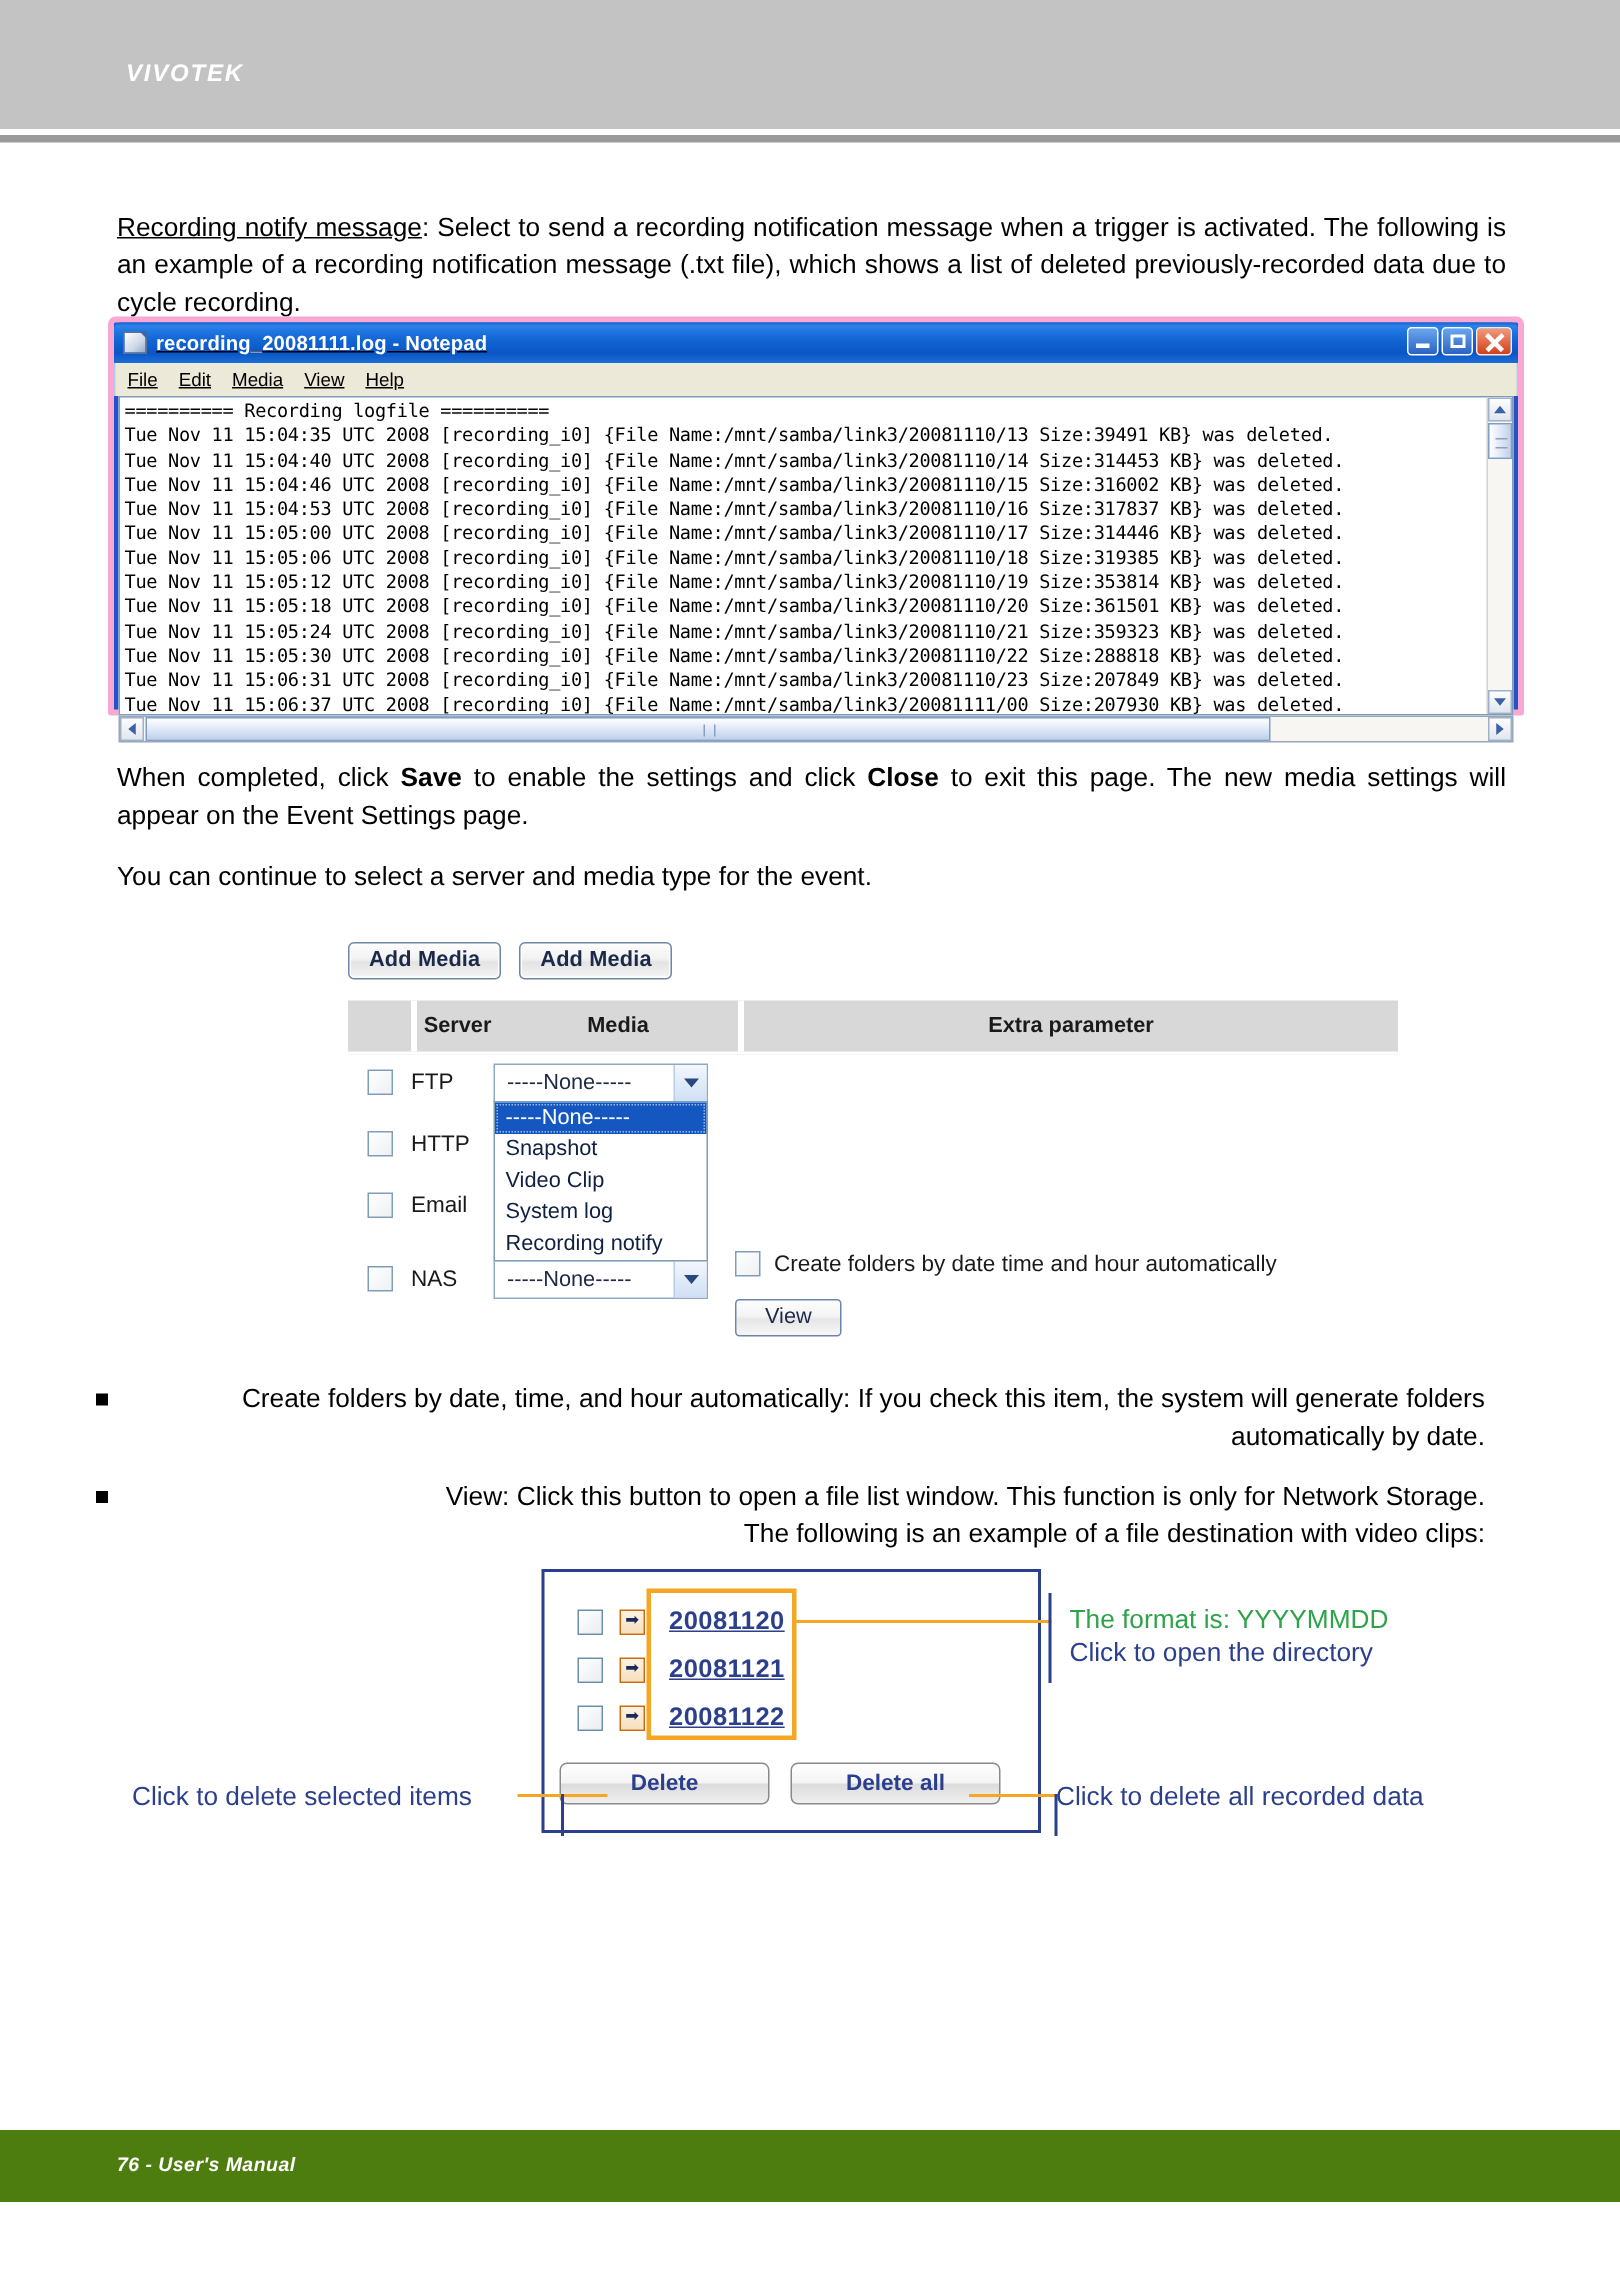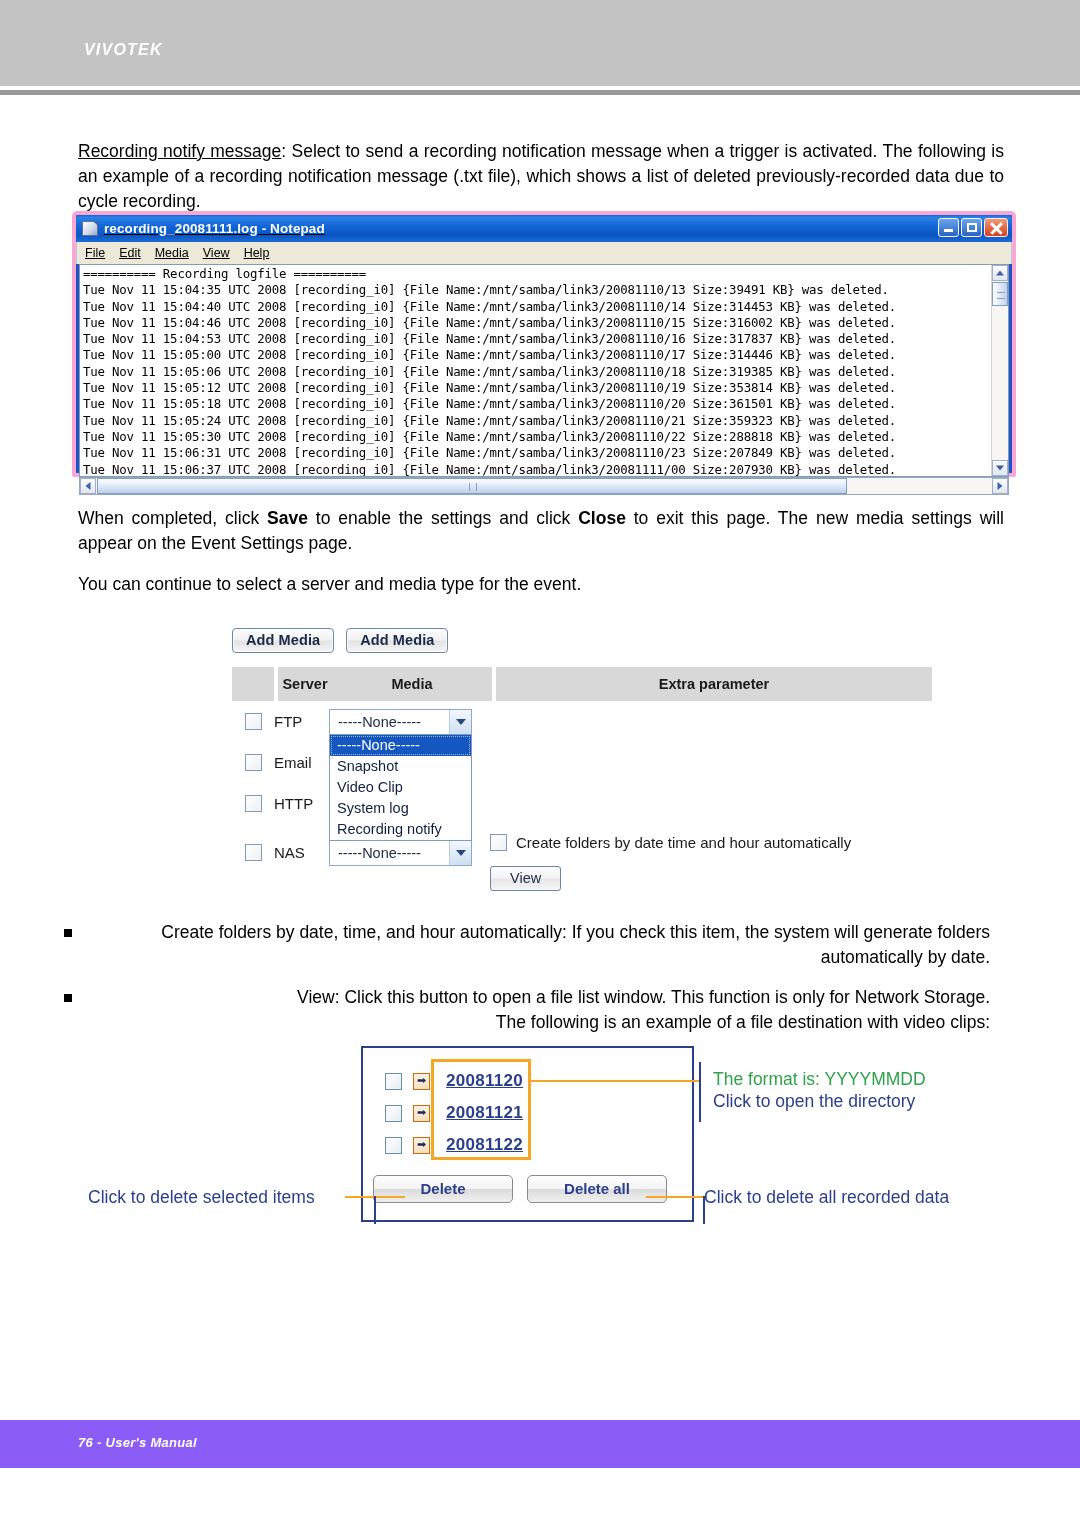"Email" div.sm-row { order: before "HTTP" -> after "HTTP" }
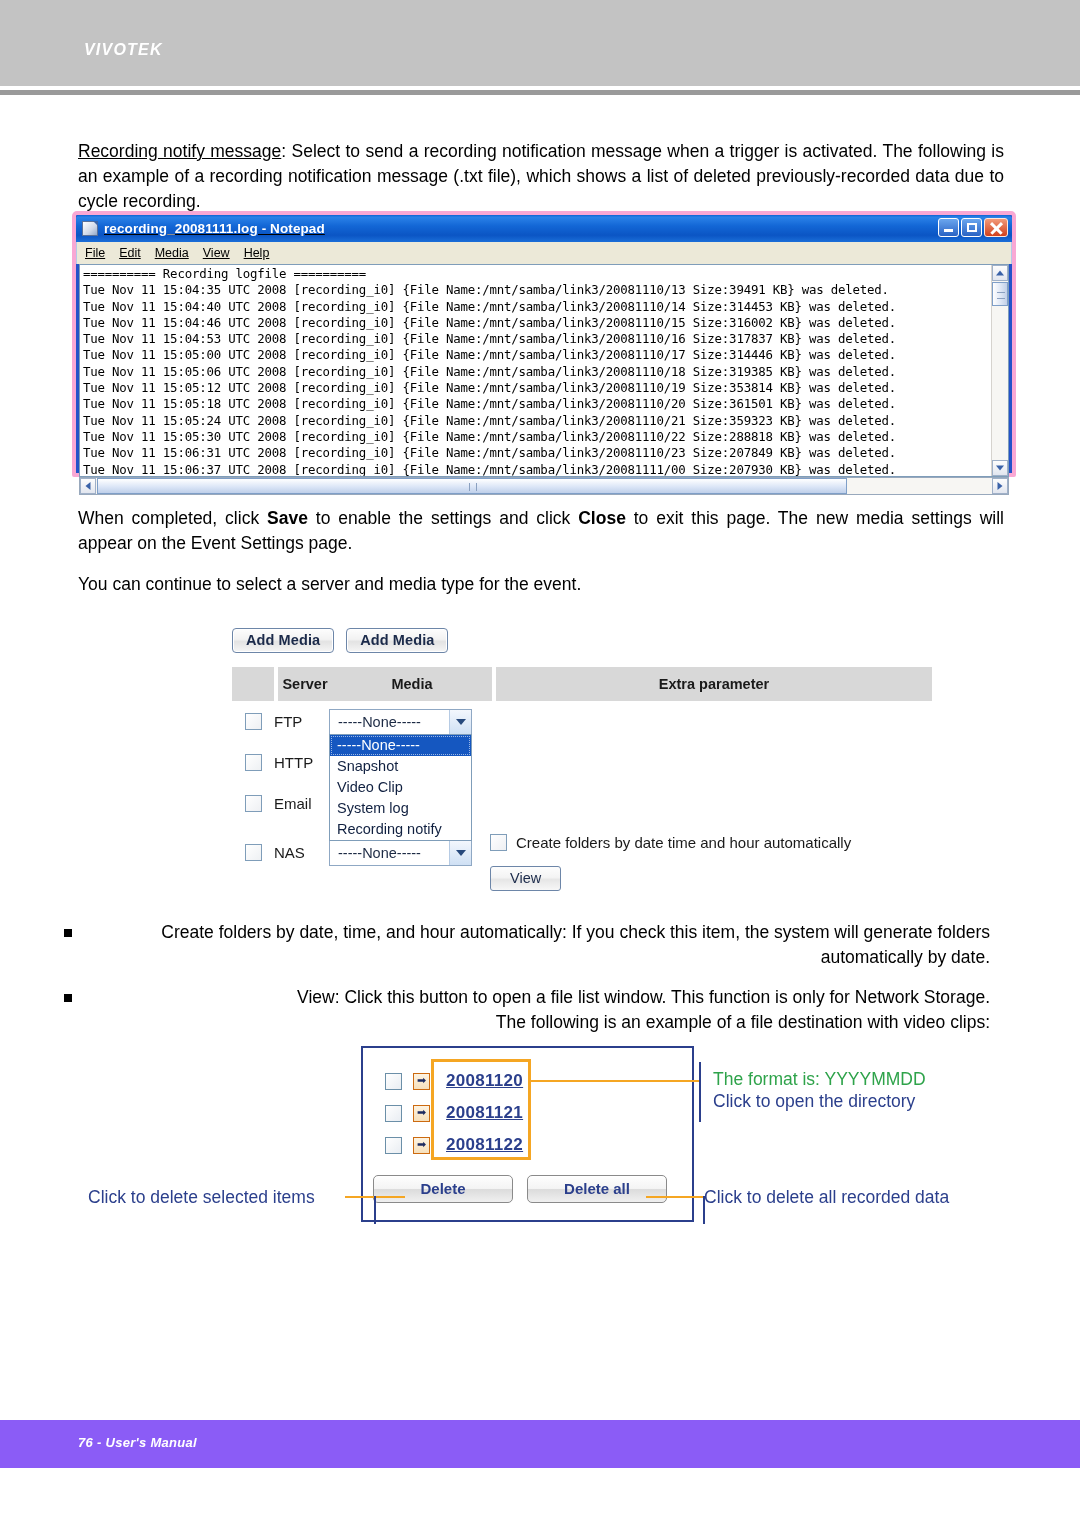"76 - User's Manual" .page-footer { background: #8b5cf6 -> #4d7c0f }
